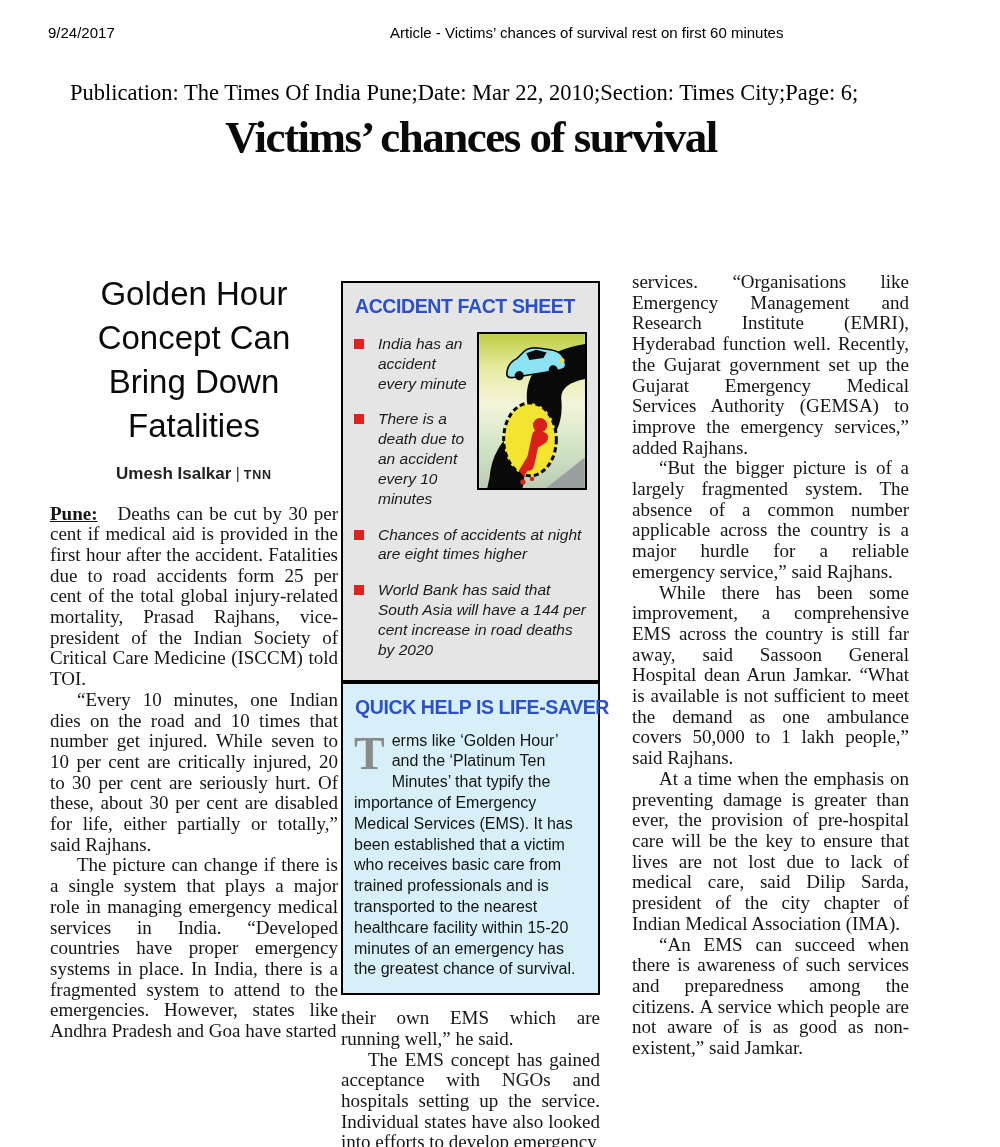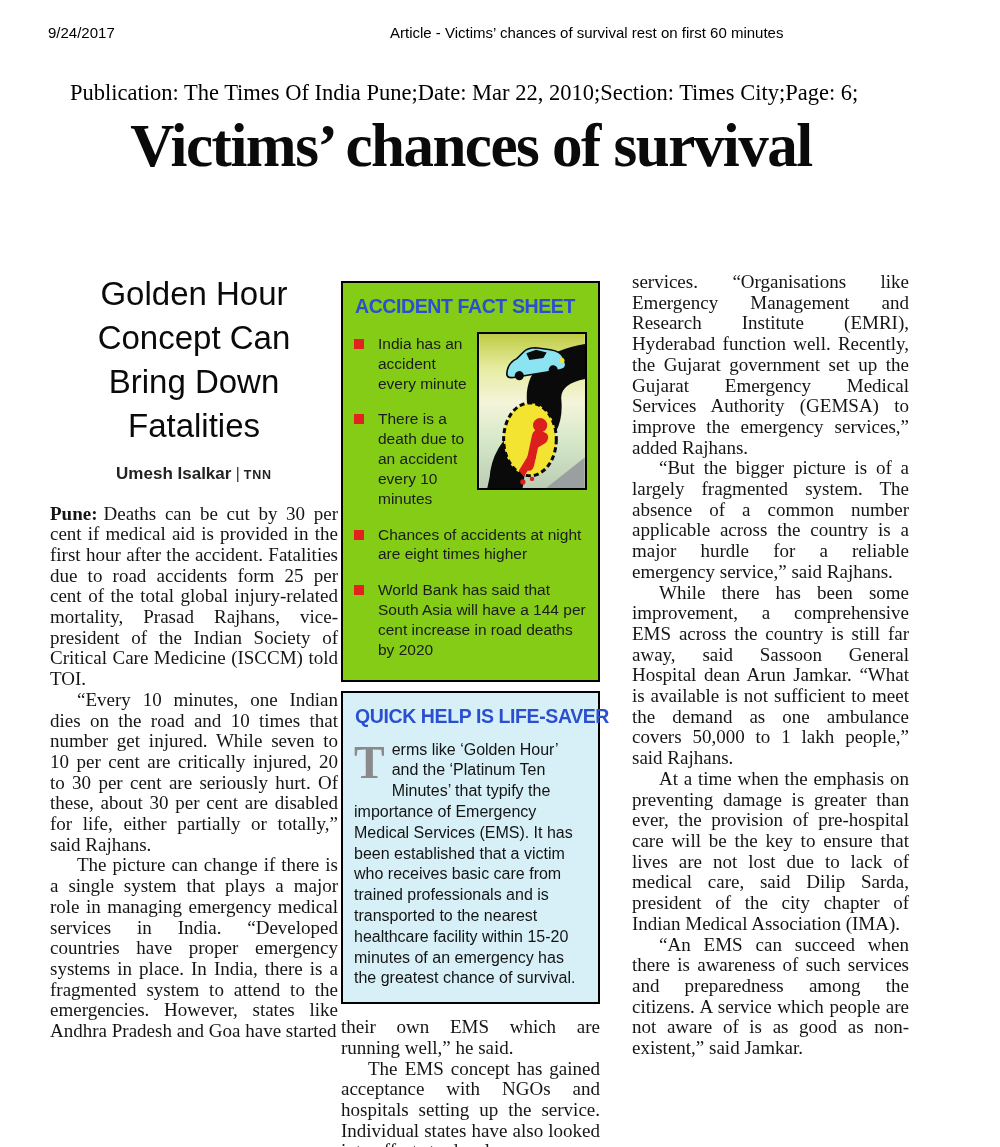"Victims’ chances of survival" .headline { font-size: 61px -> 45px }
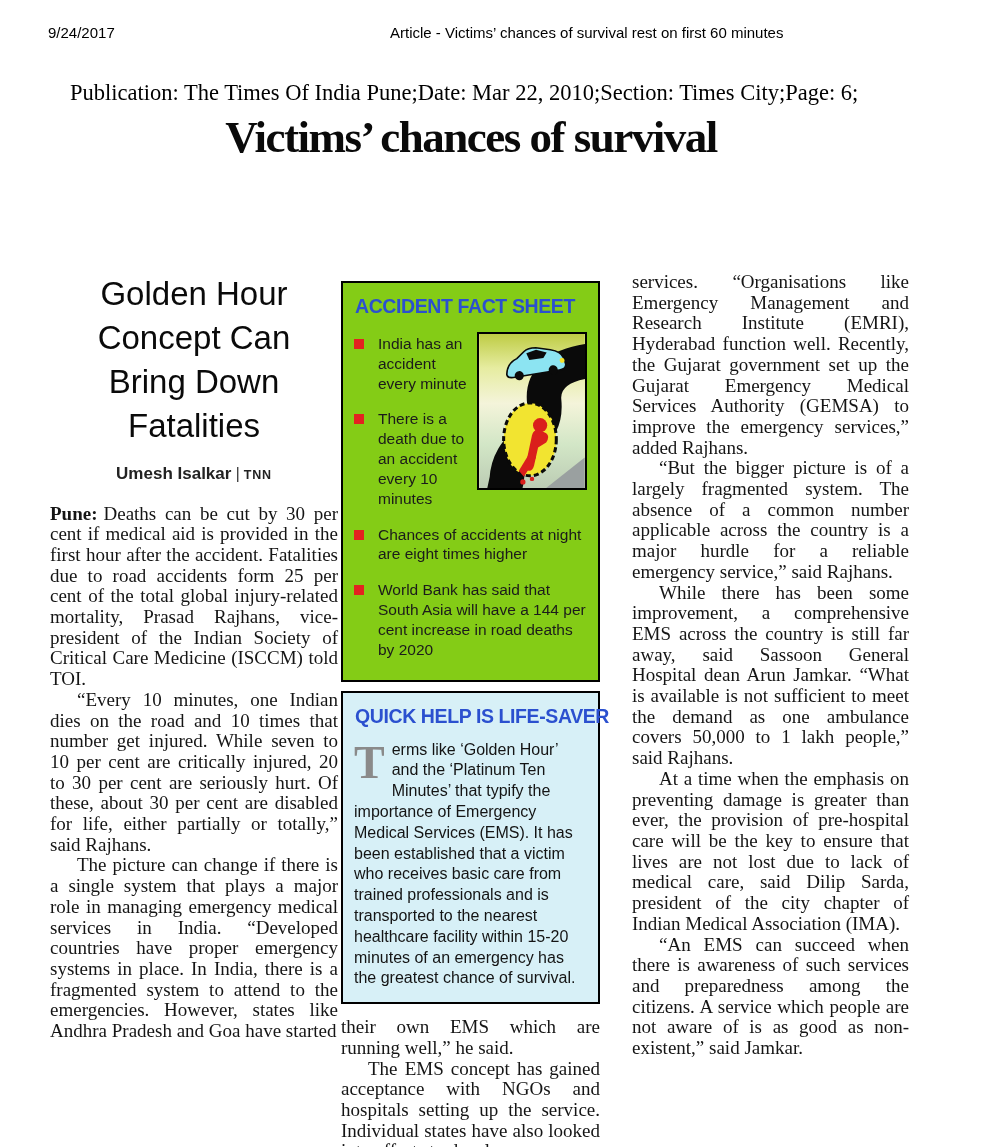"ACCIDENT FACT SHEET" .fact-box { background: #84cc16 -> #e5e5e5 }
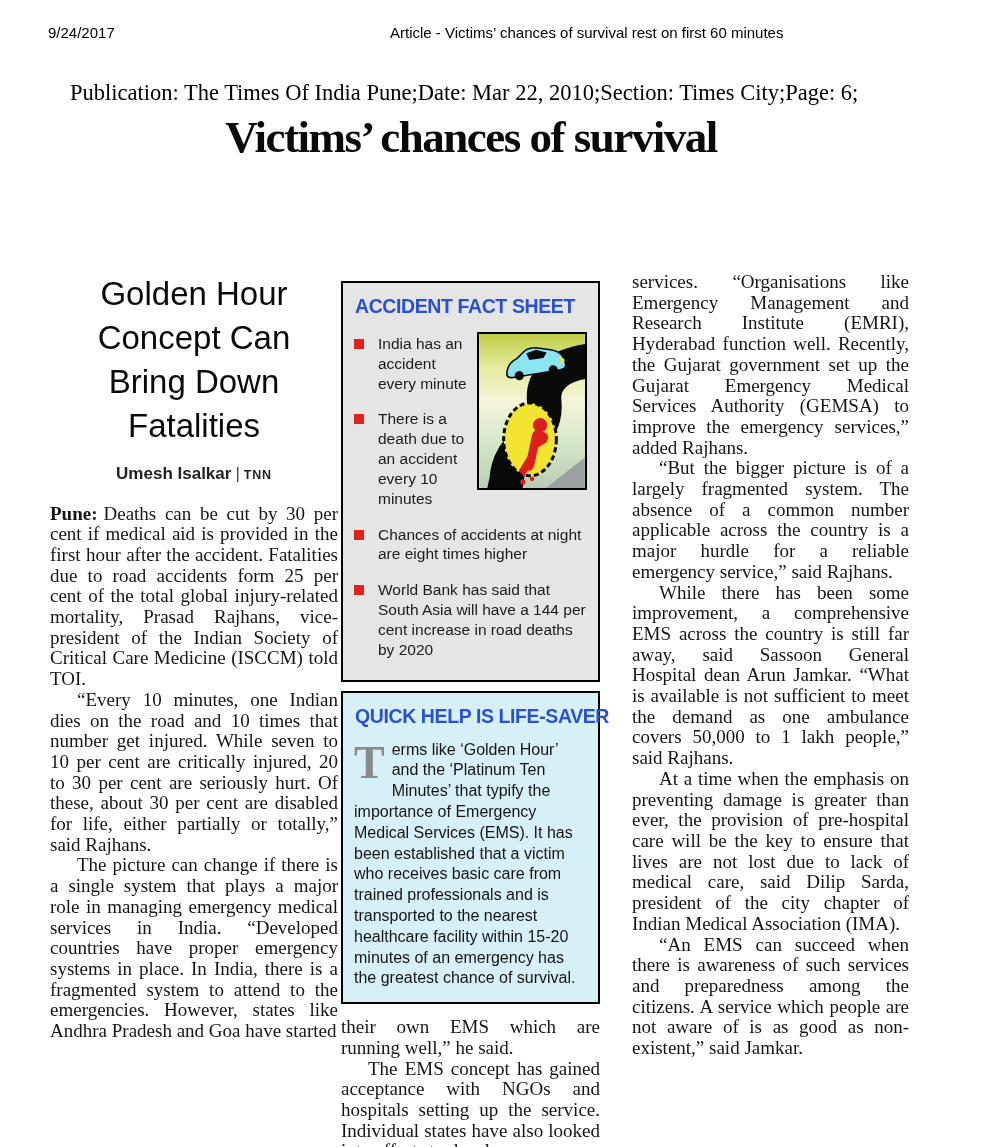"India has an accident every" .bullets p { font-style: none -> italic }
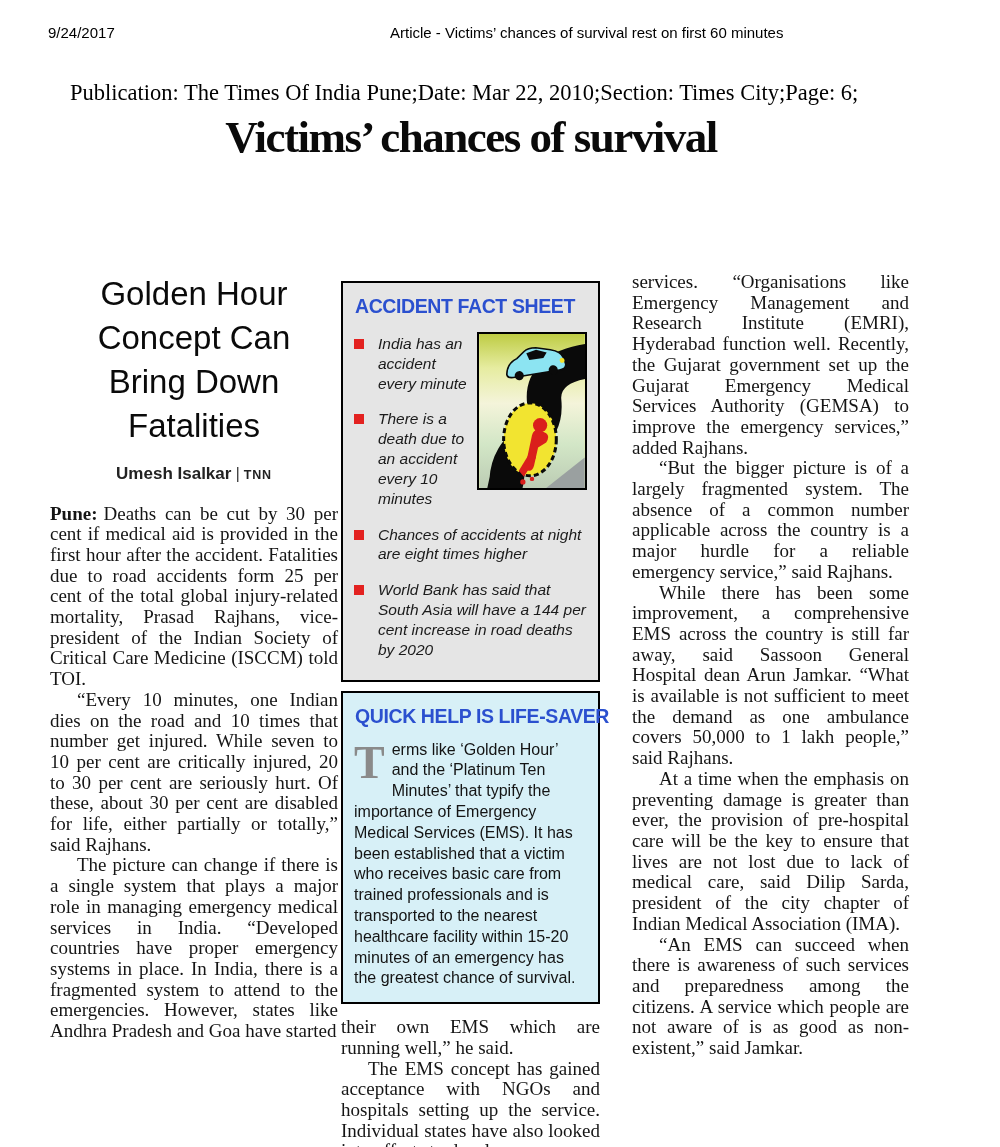"Pune:" .lead { margin-right: 6px -> 20px; text-decoration: none -> underline }
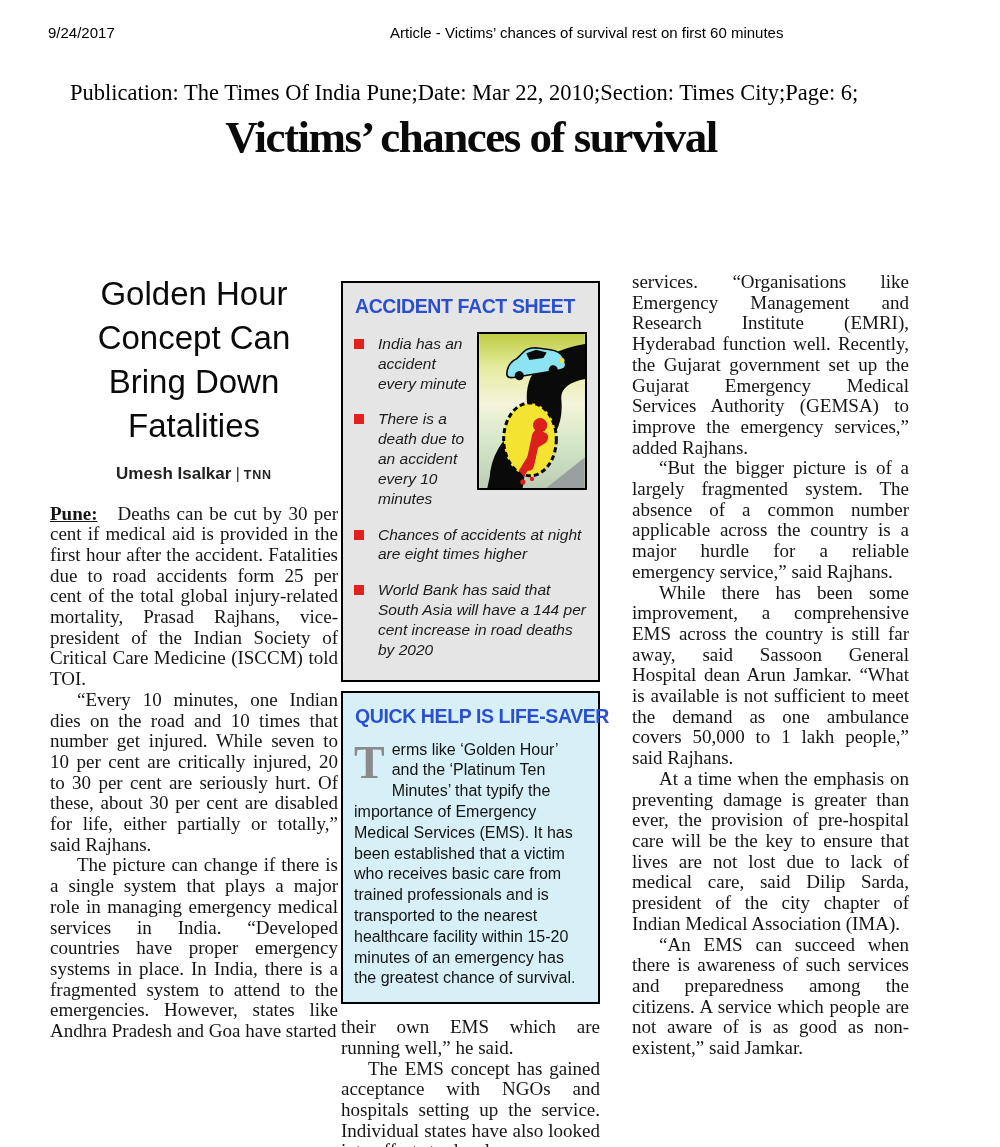"QUICK HELP IS LIFE-SAVER" .quick-box { margin-top: 9px -> none }
